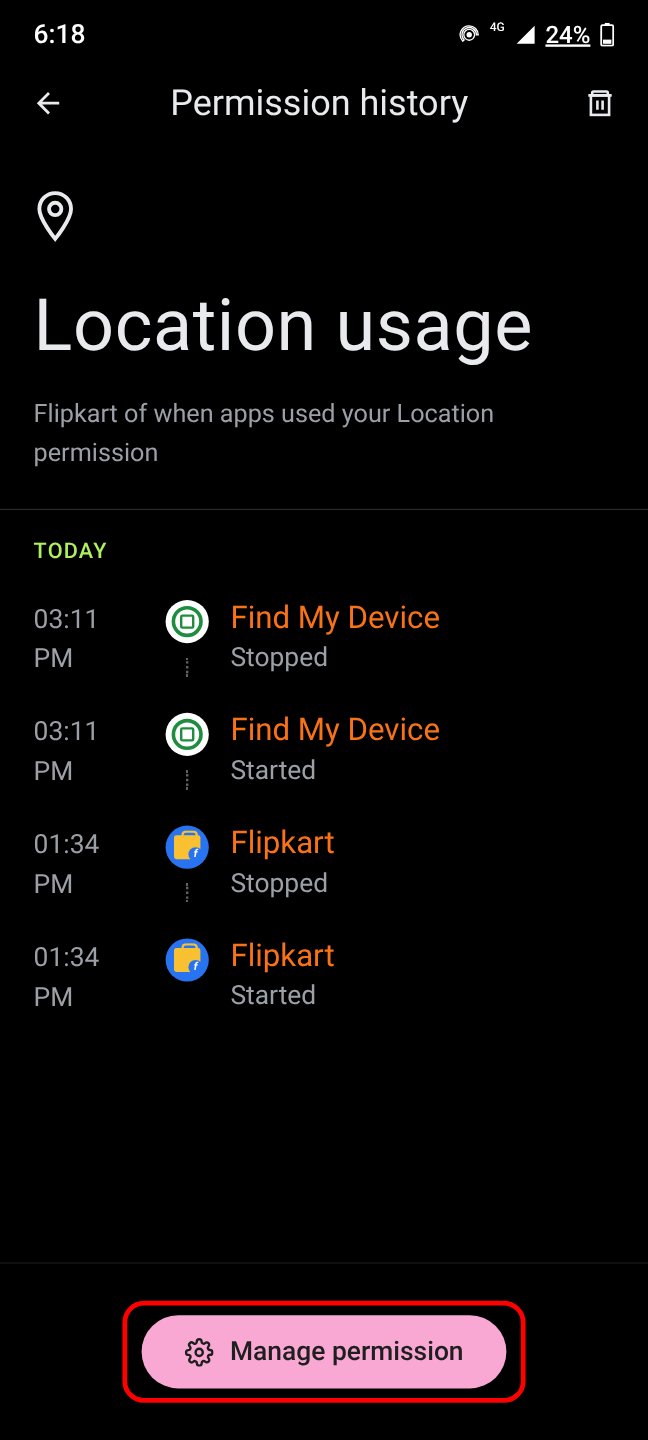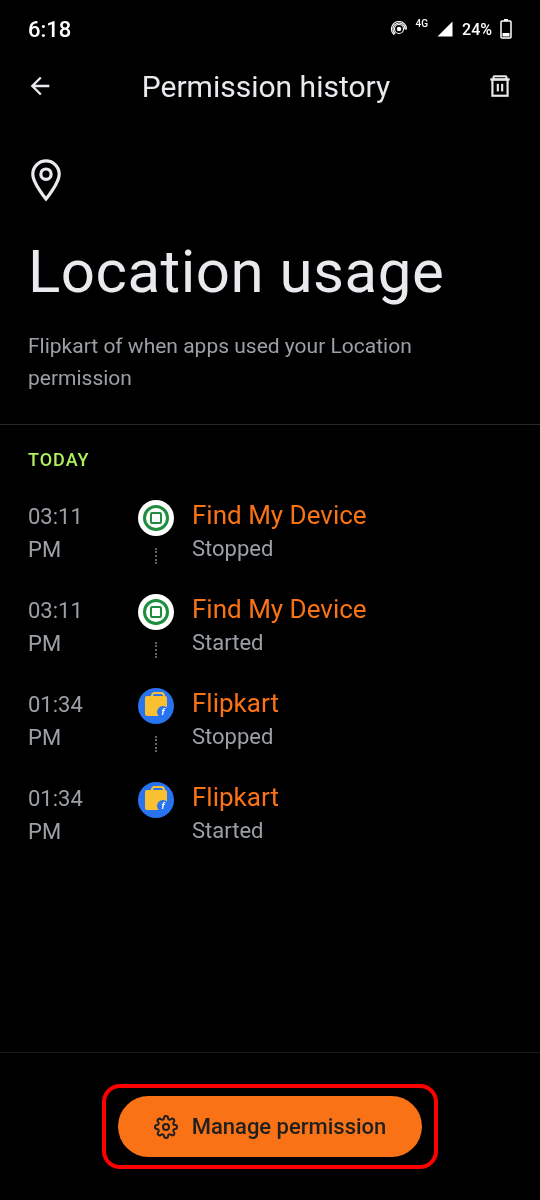"24%" .battery-text { font-size: 16px -> 20px; text-decoration: none -> underline }
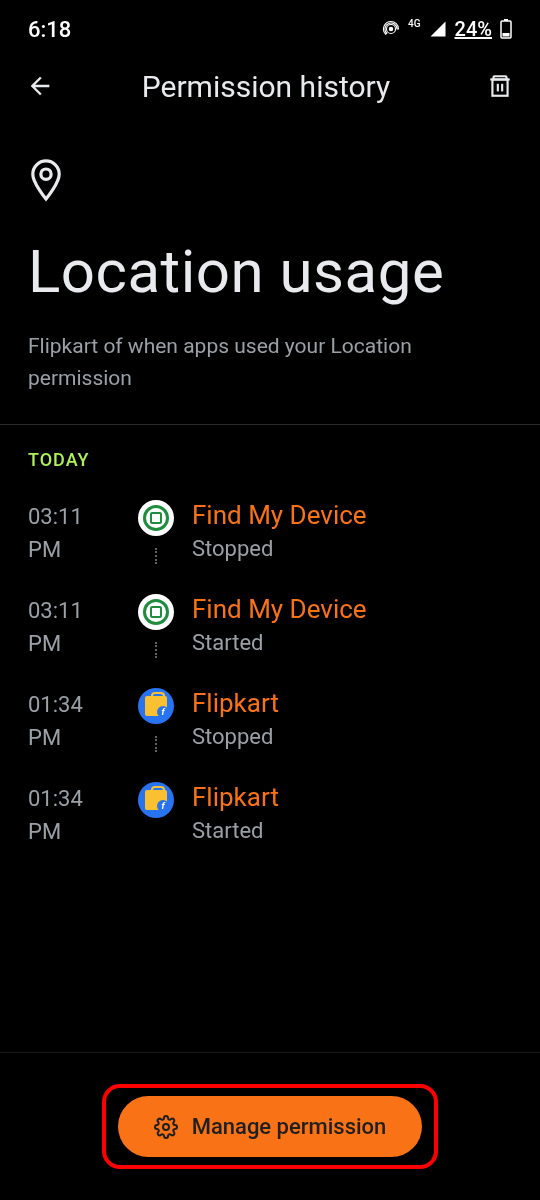"Manage permission" .manage-btn { background: #f97316 -> #f9a8d4 }
